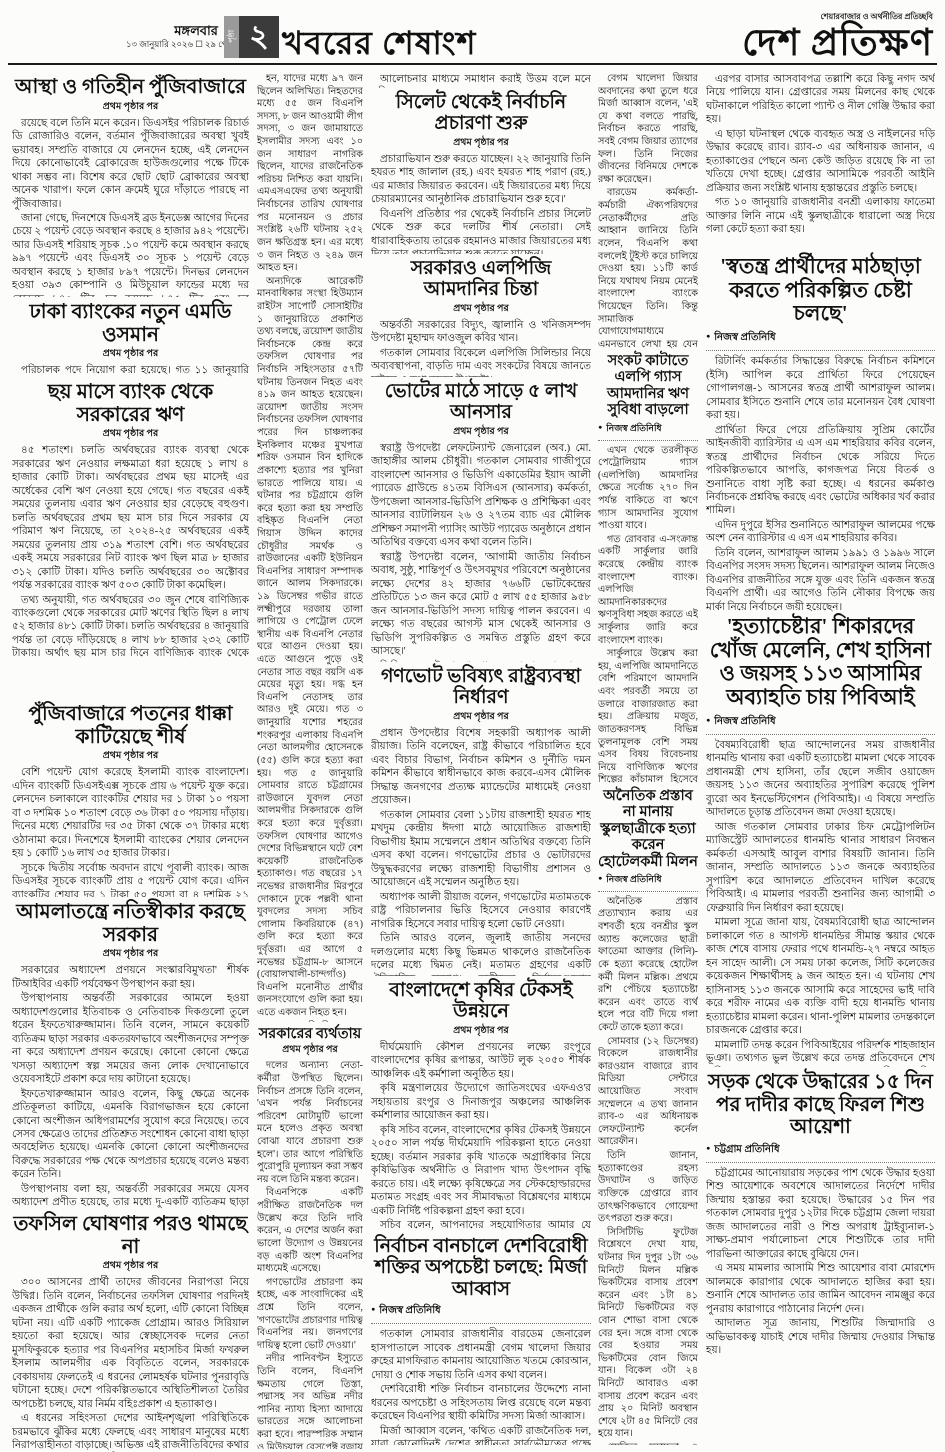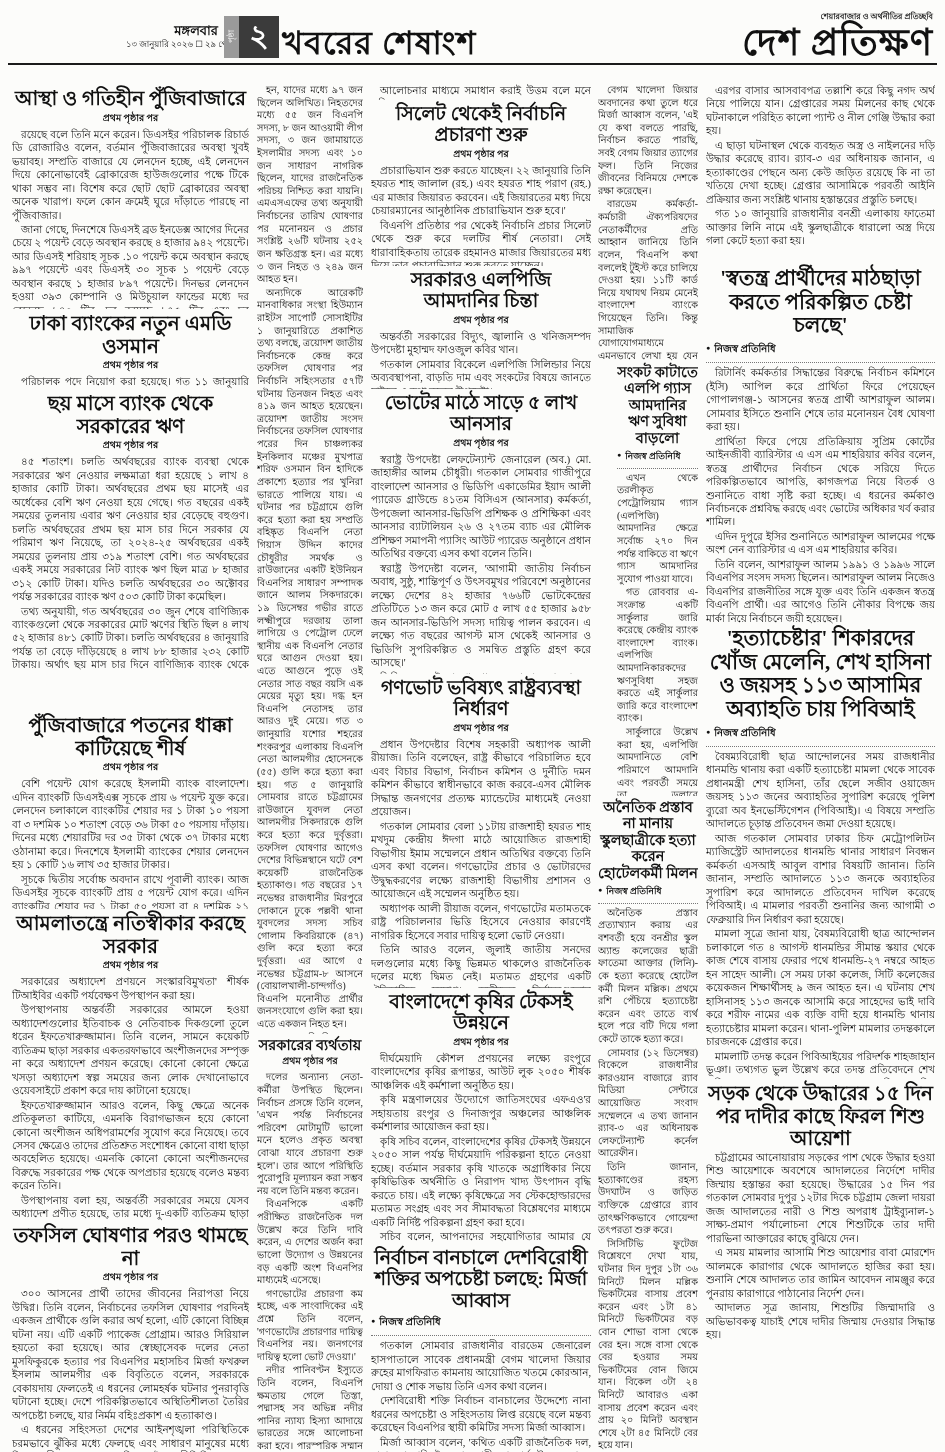"আস্থা ও গতিহীন পুঁজিবাজারে" .col { top: 84px -> 72px }
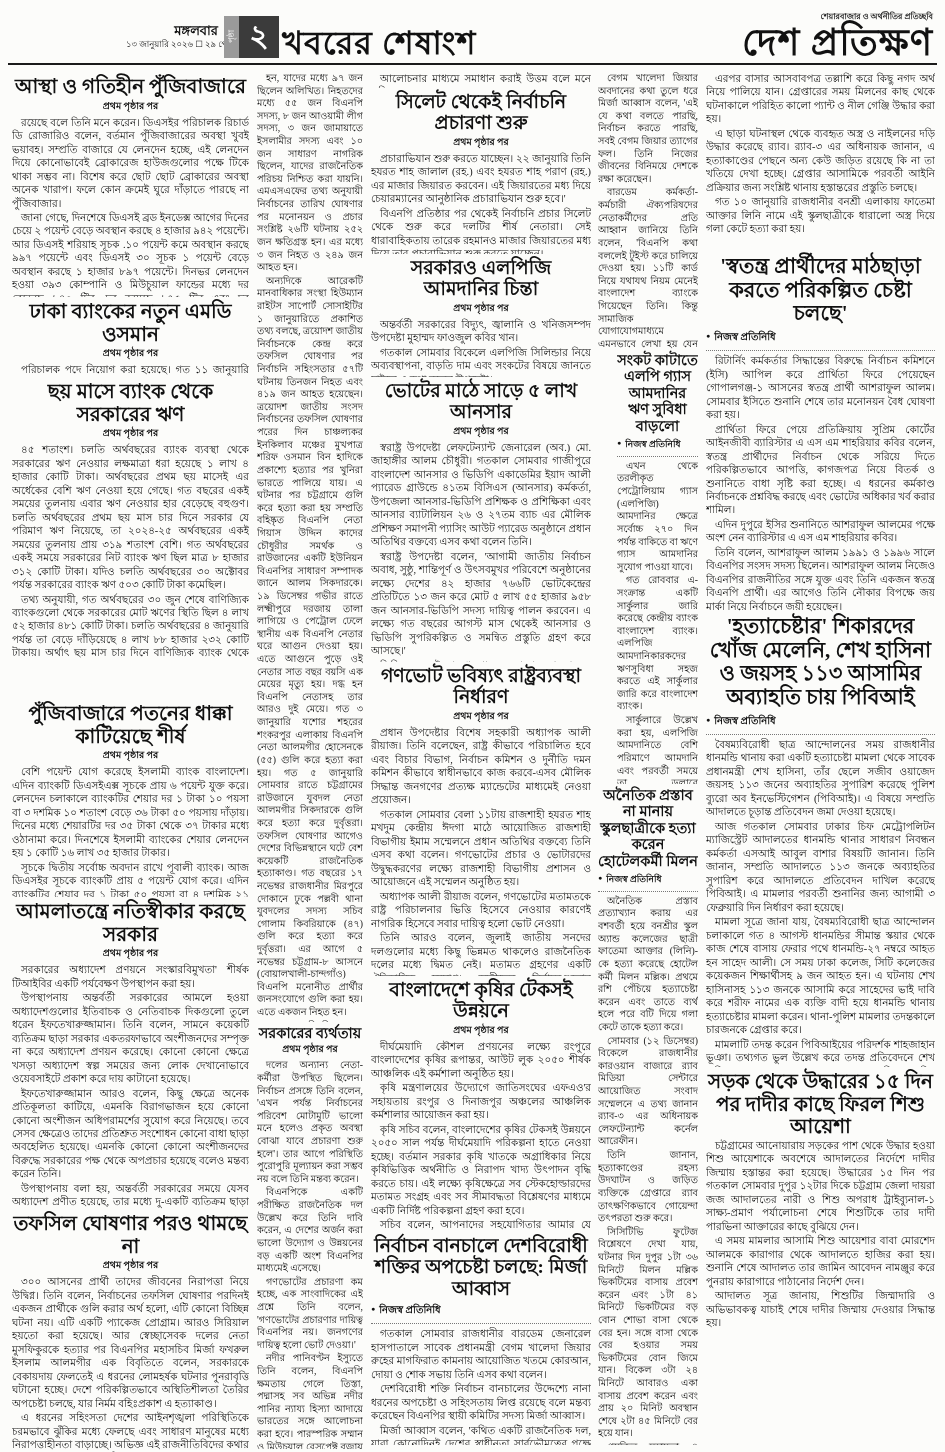"সংকট কাটাতে এলপি গ্যাস আমদানির" article.art { margin-left: 19px -> none }
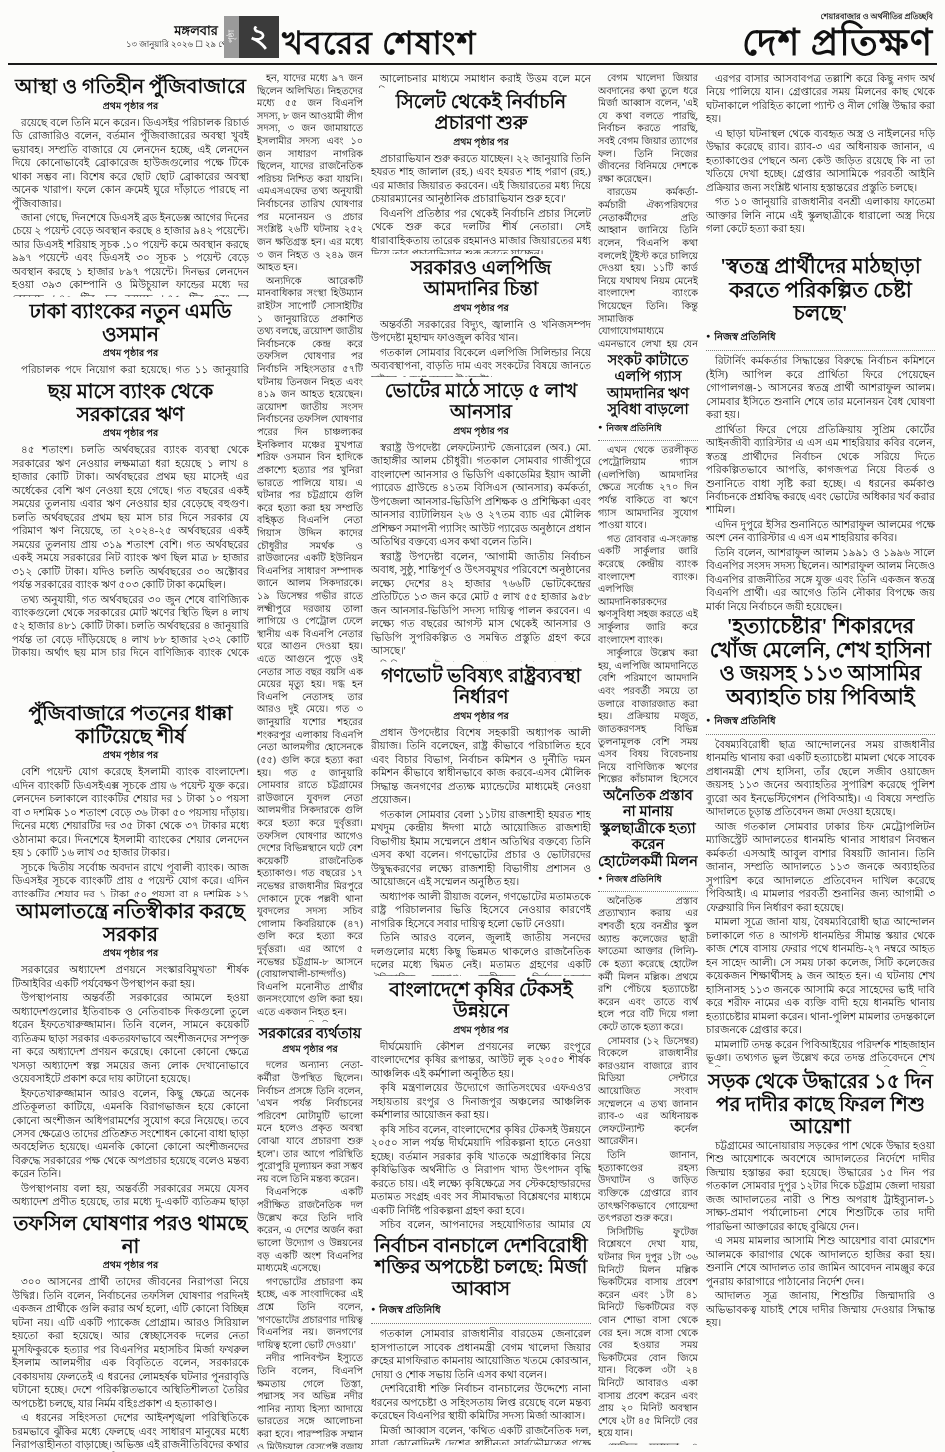"● চট্টগ্রাম প্রতিনিধি" div.byline { html: none -> <div><span>●</span><span>চট্টগ্রাম প্রতিনিধি</span></div> }
